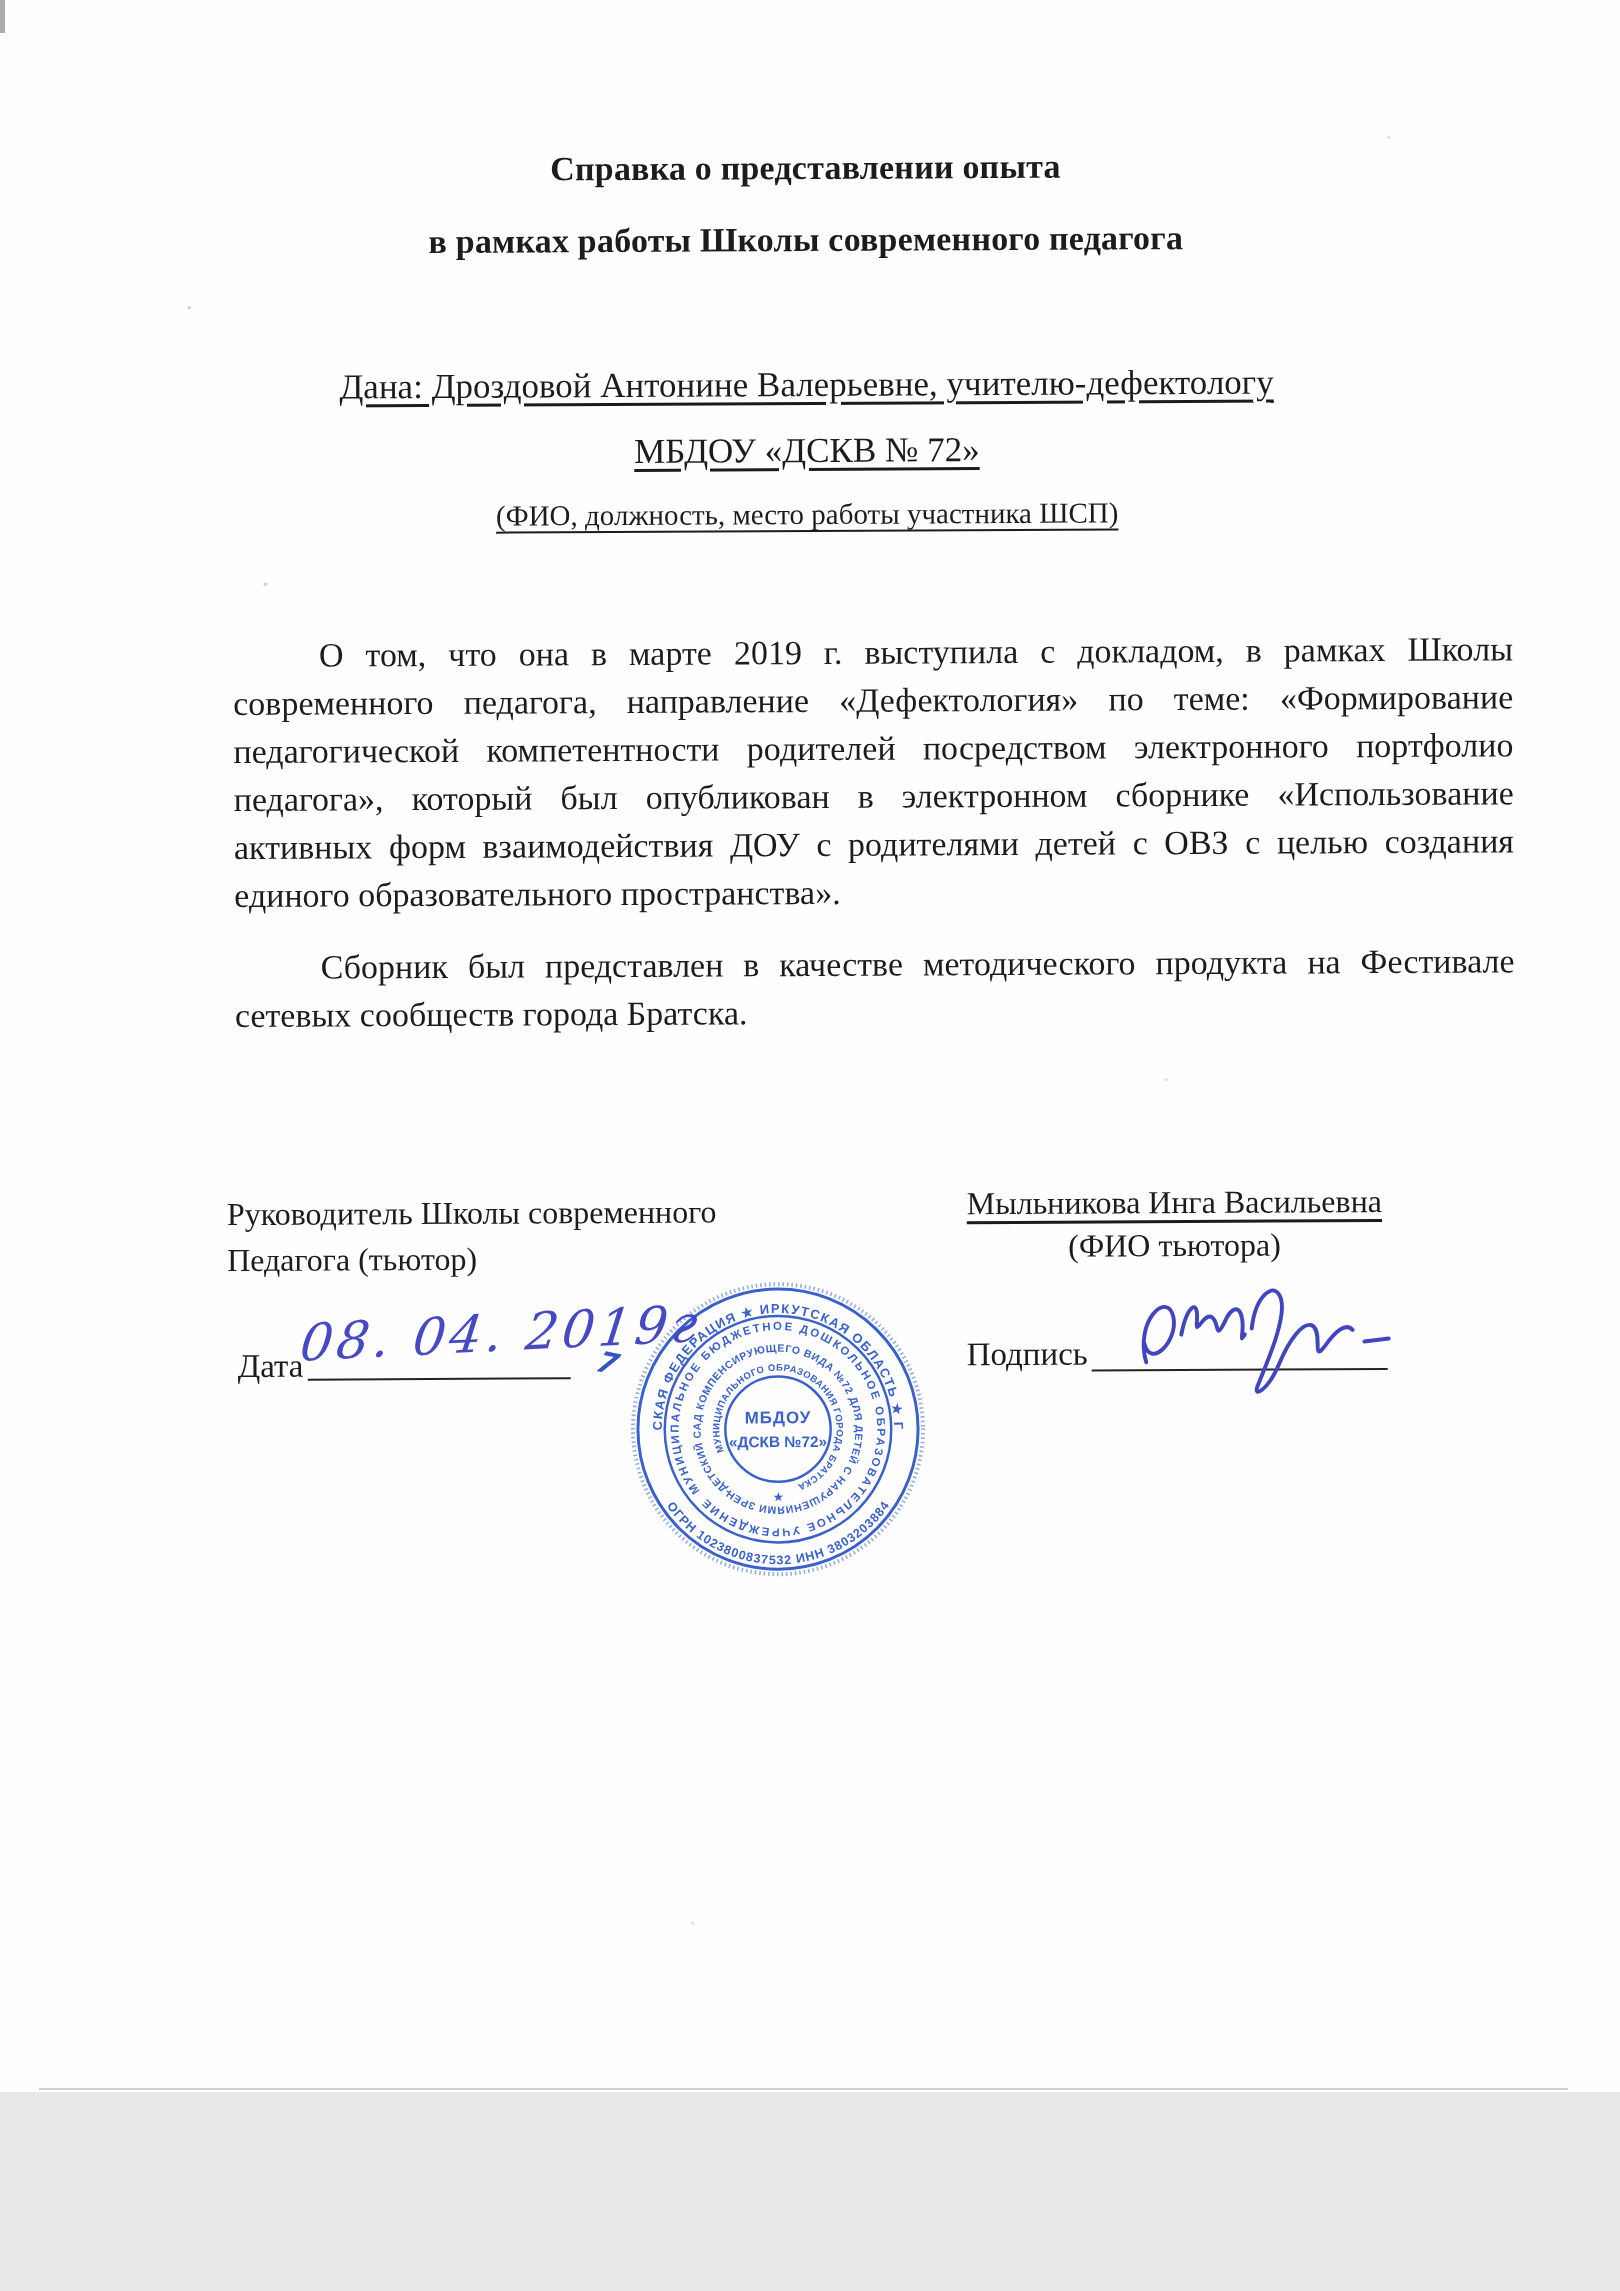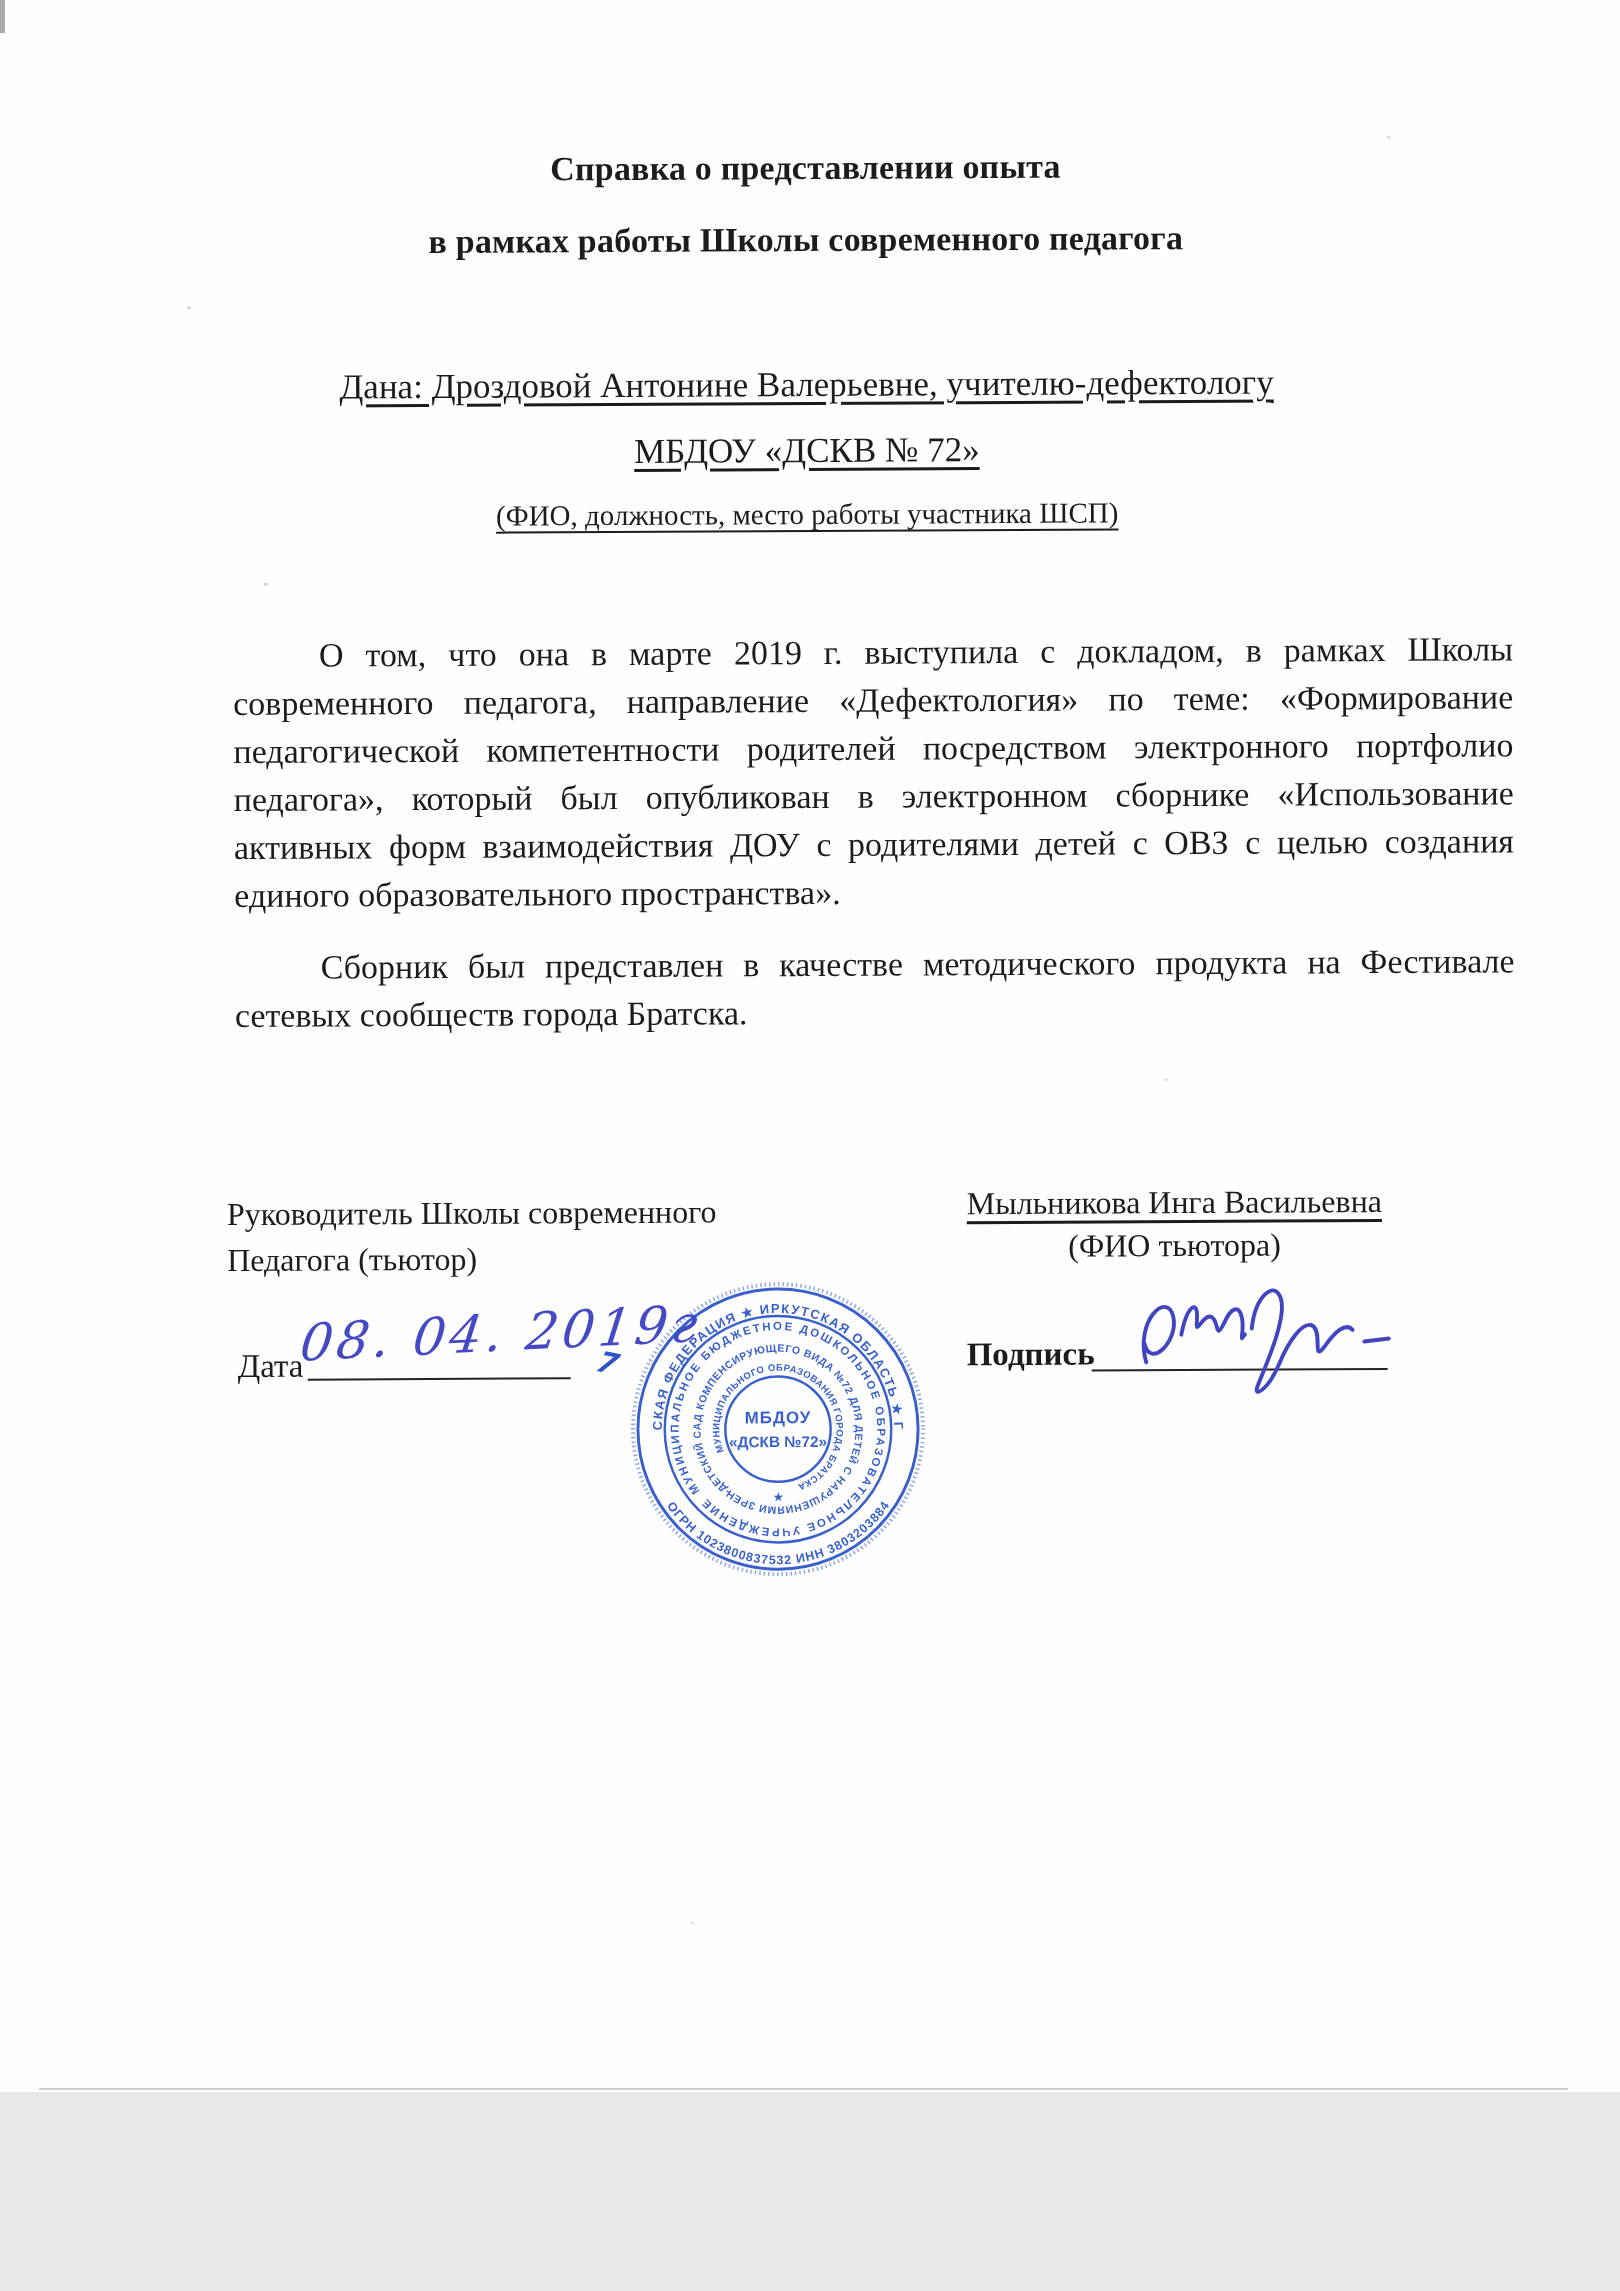"Подпись" div.label { font-weight: bold -> none }
